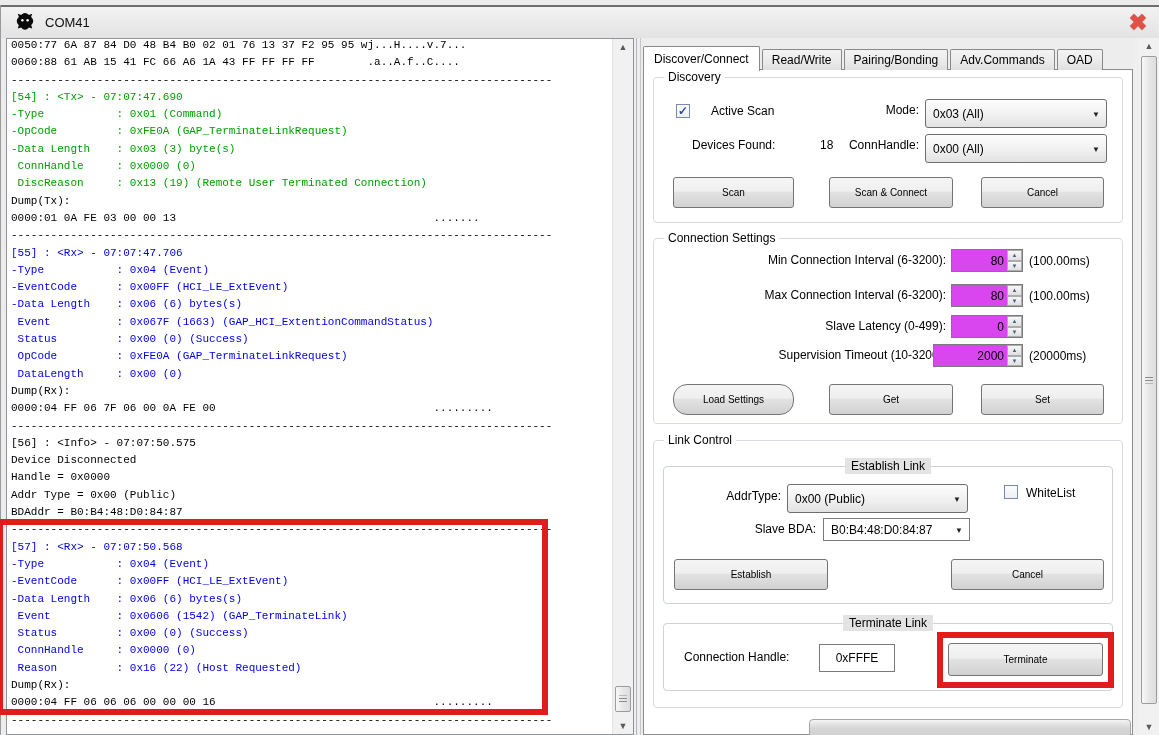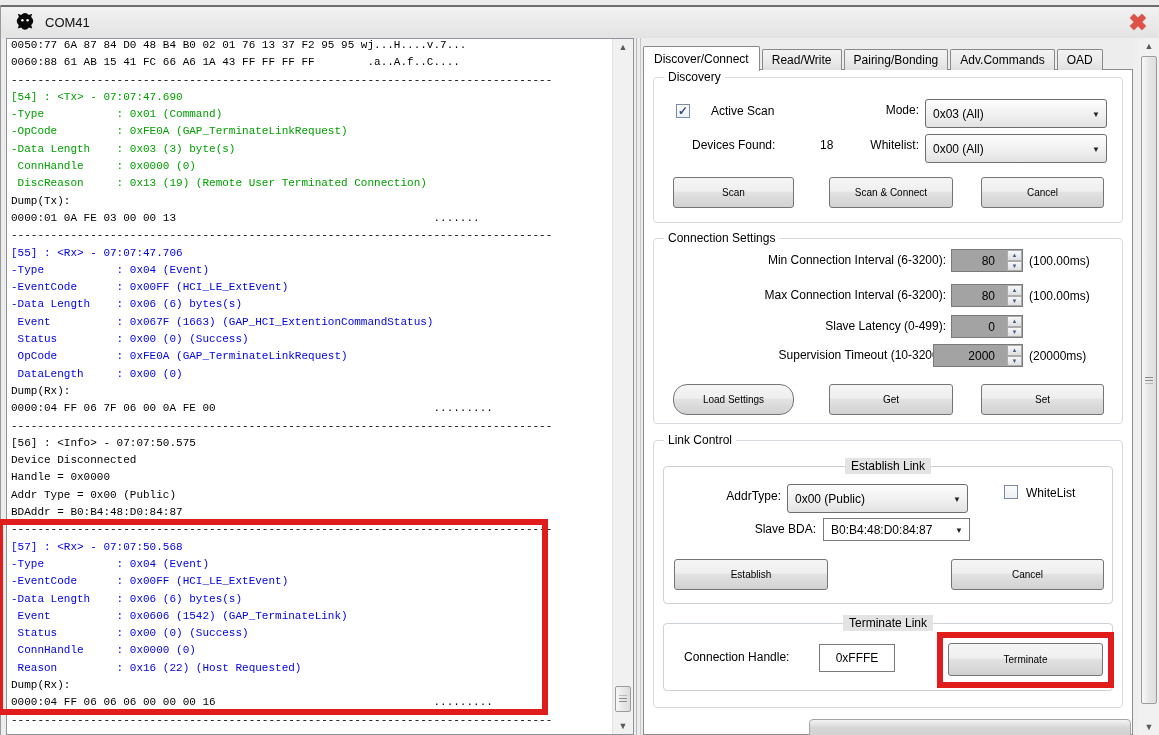"Whitelist:" span.lbl { text: Whitelist -> ConnHandle }
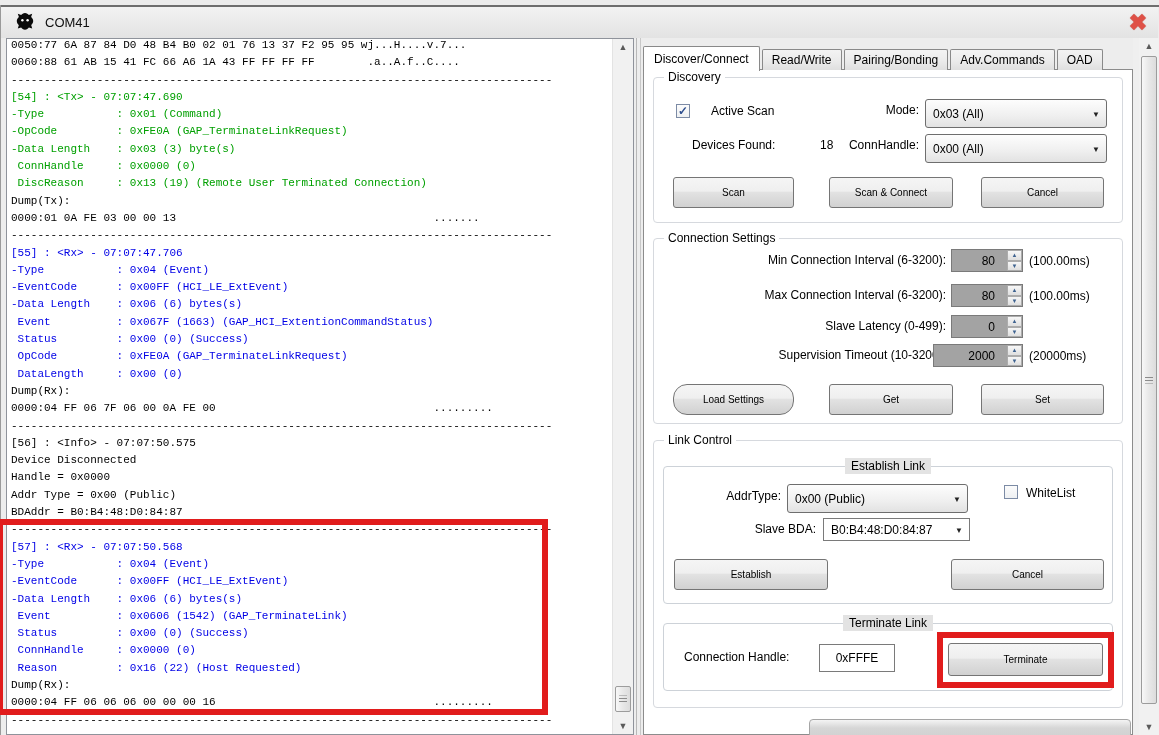"80" .spin { background: #a3a3a3 -> #d946ef; gap: 9px -> none }
